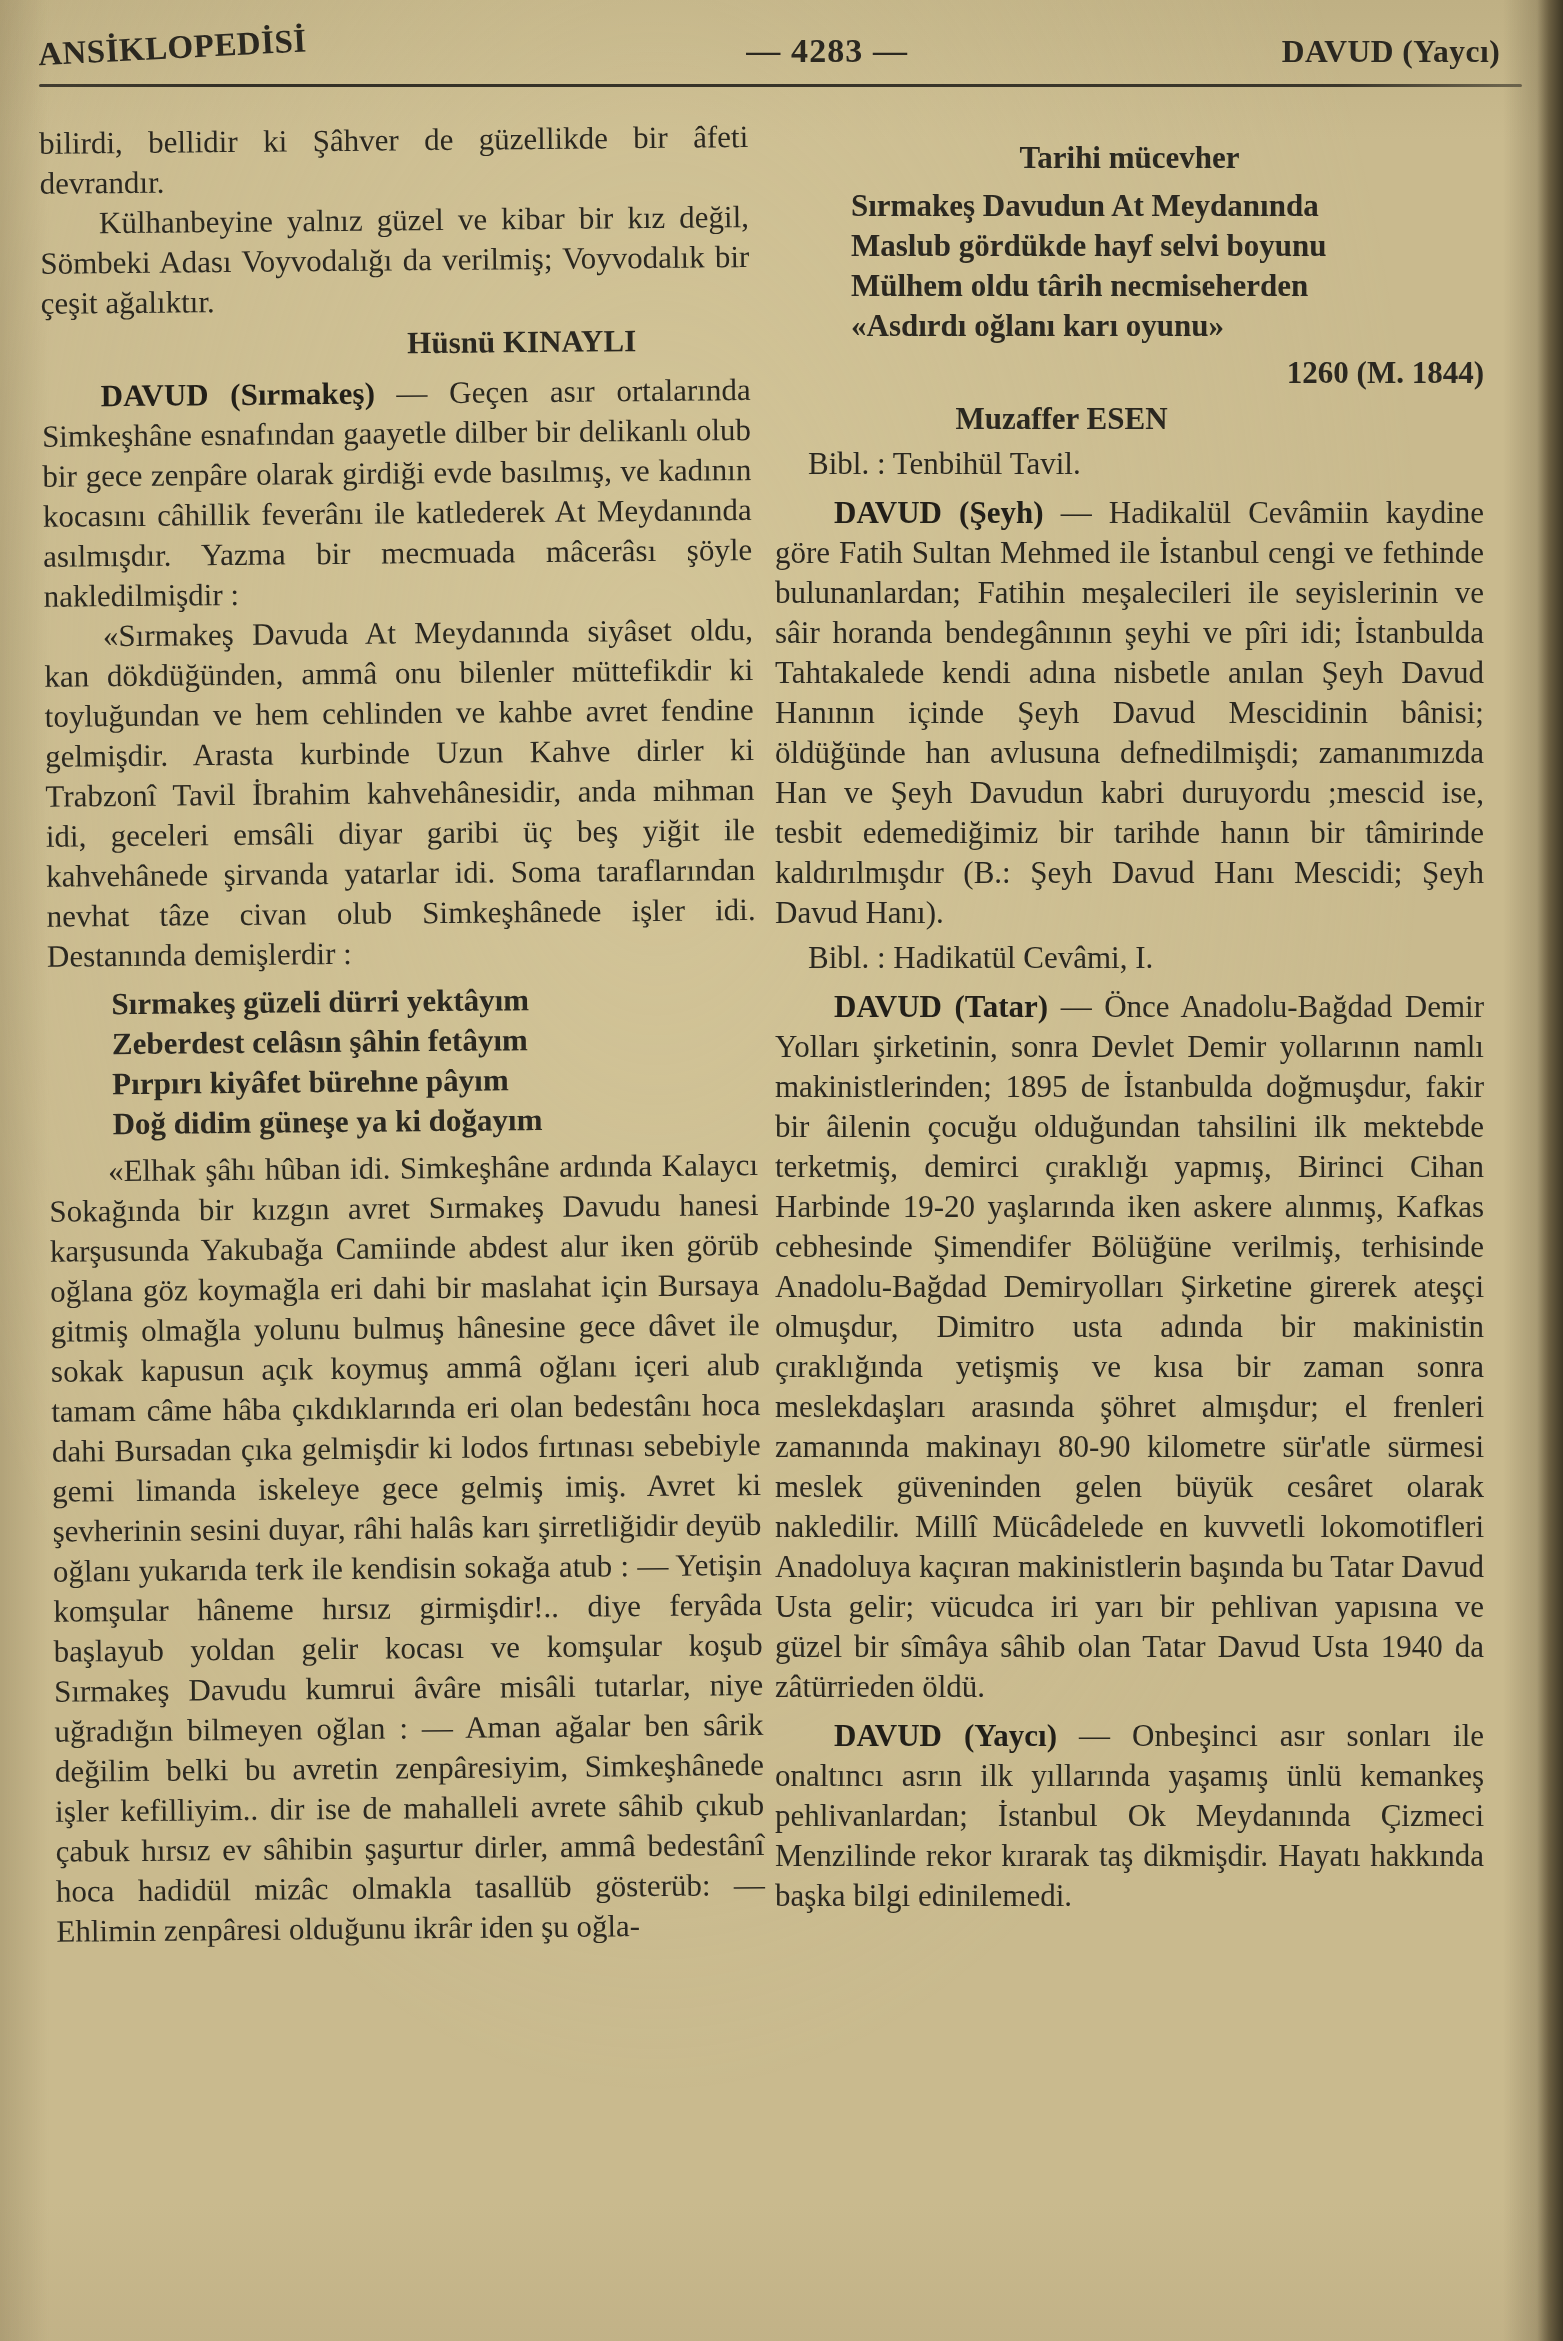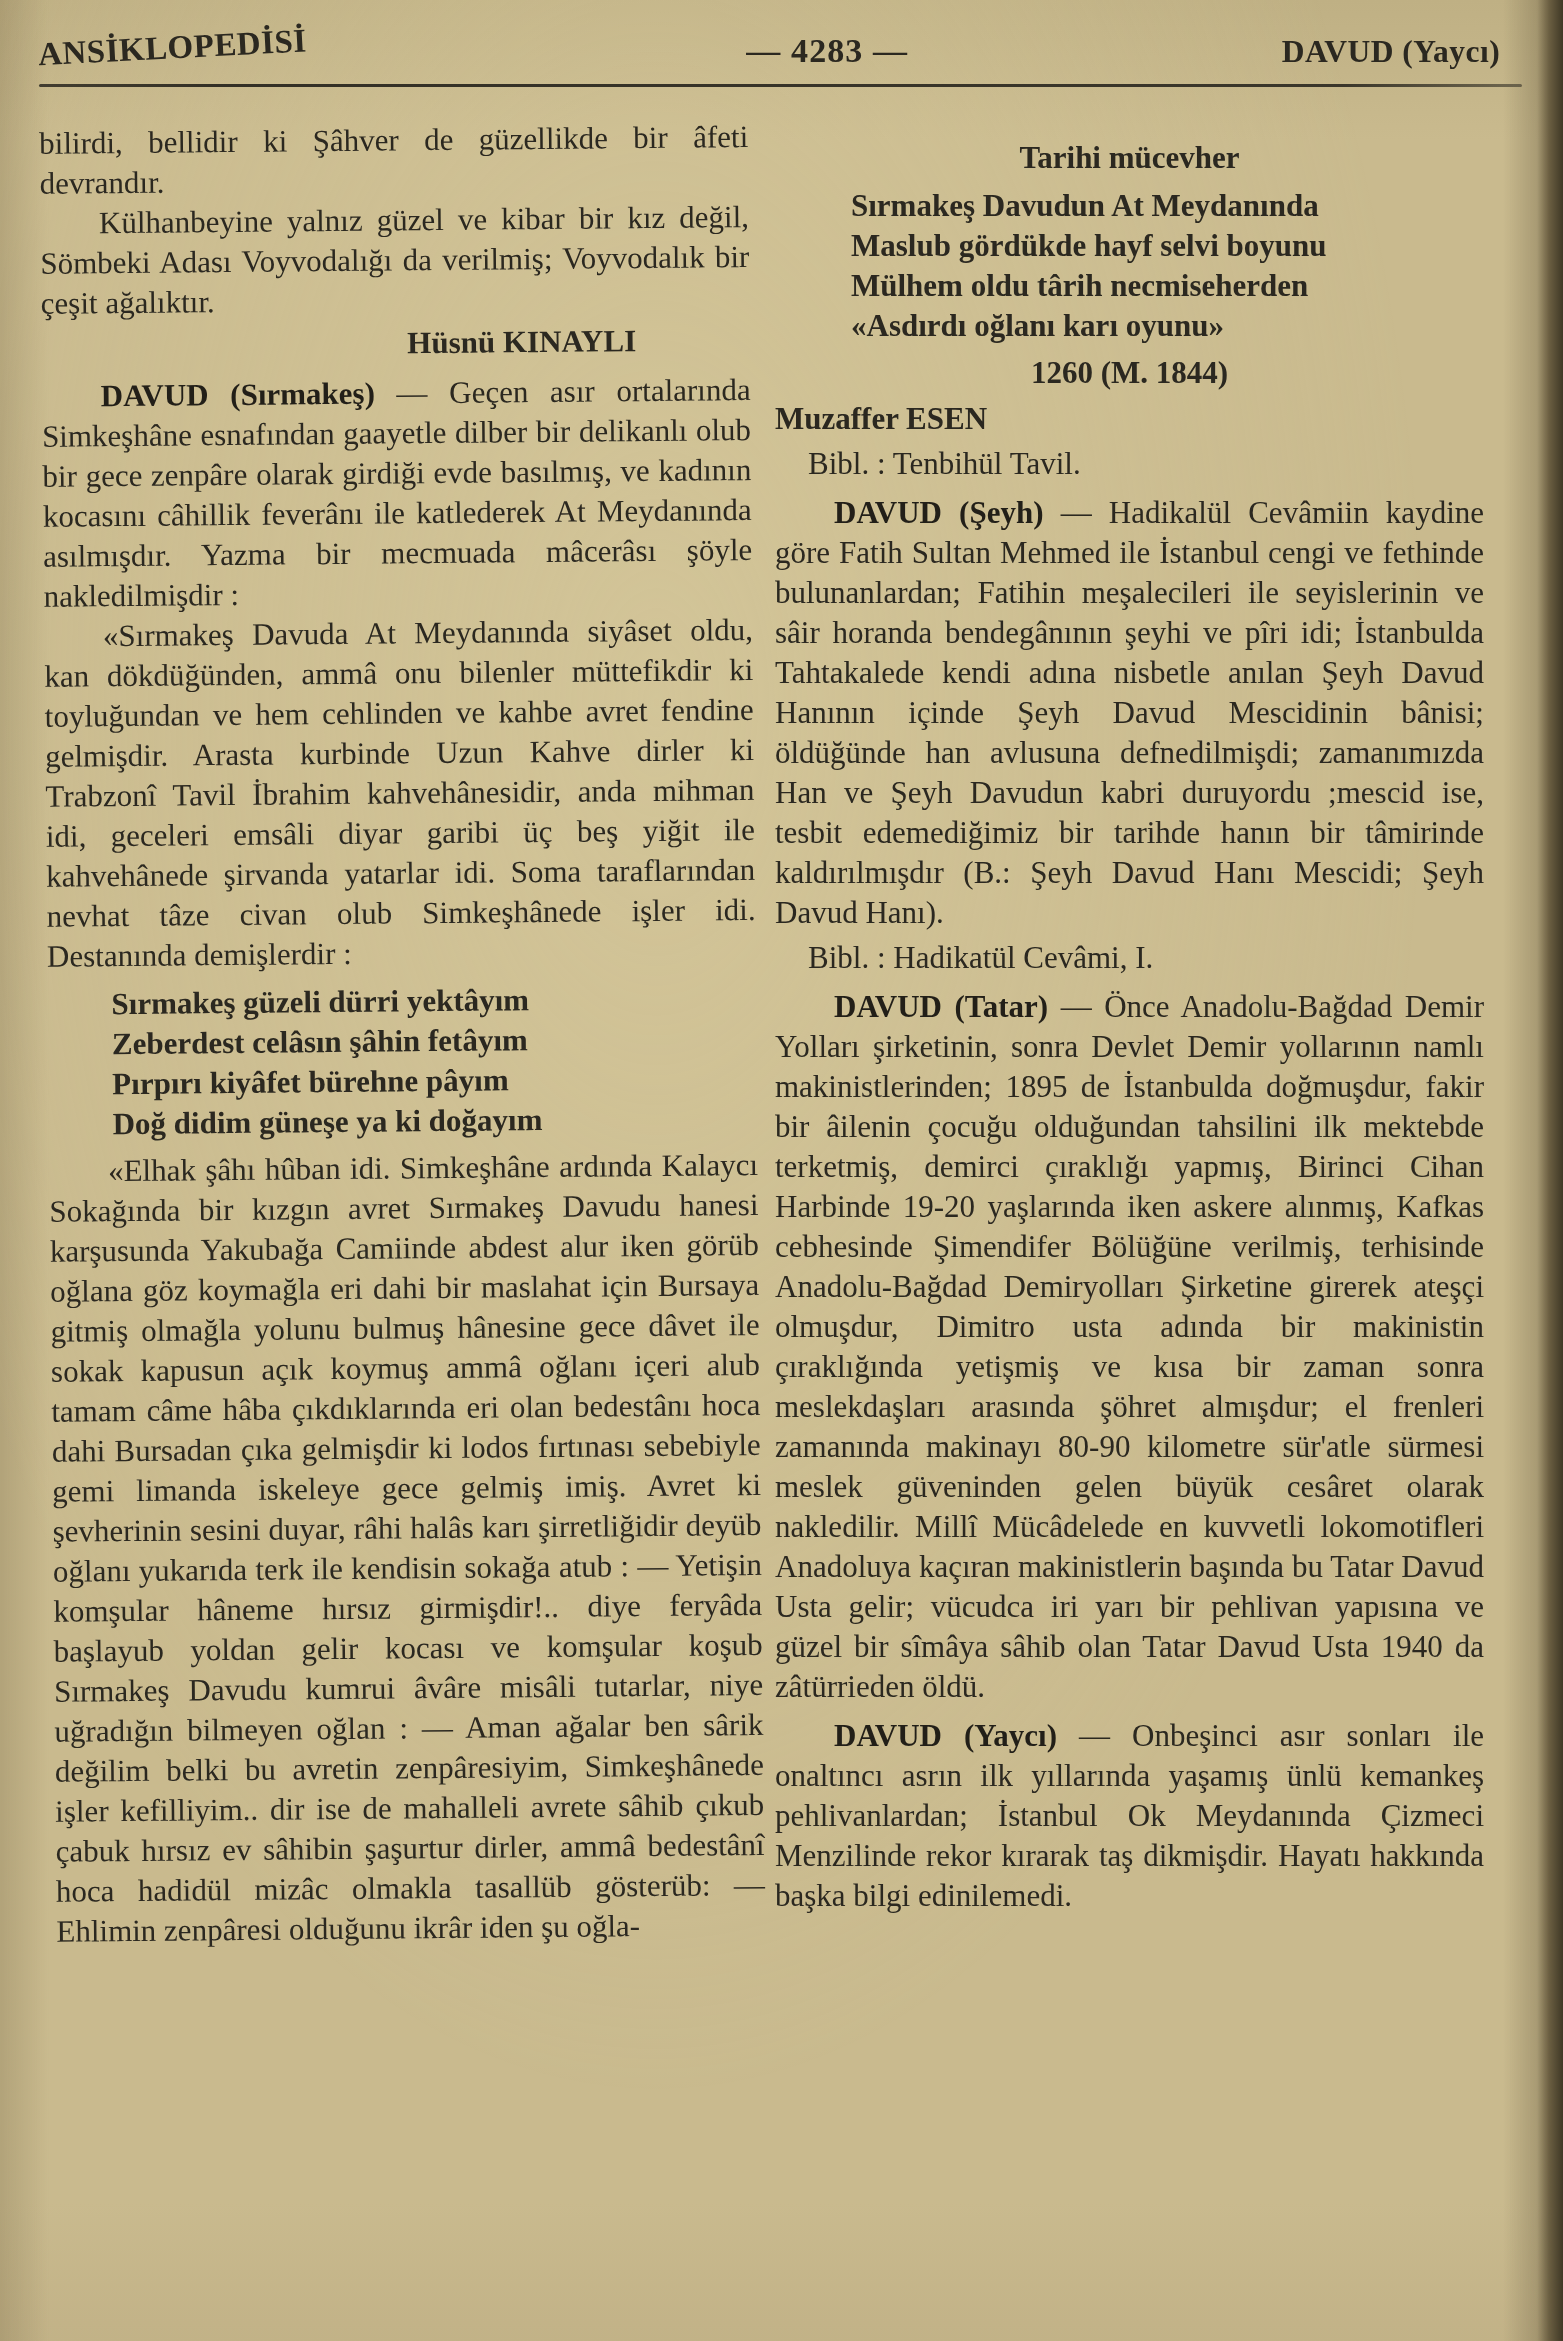"1260 (M. 1844)" .verse-date { text-align: center -> right }
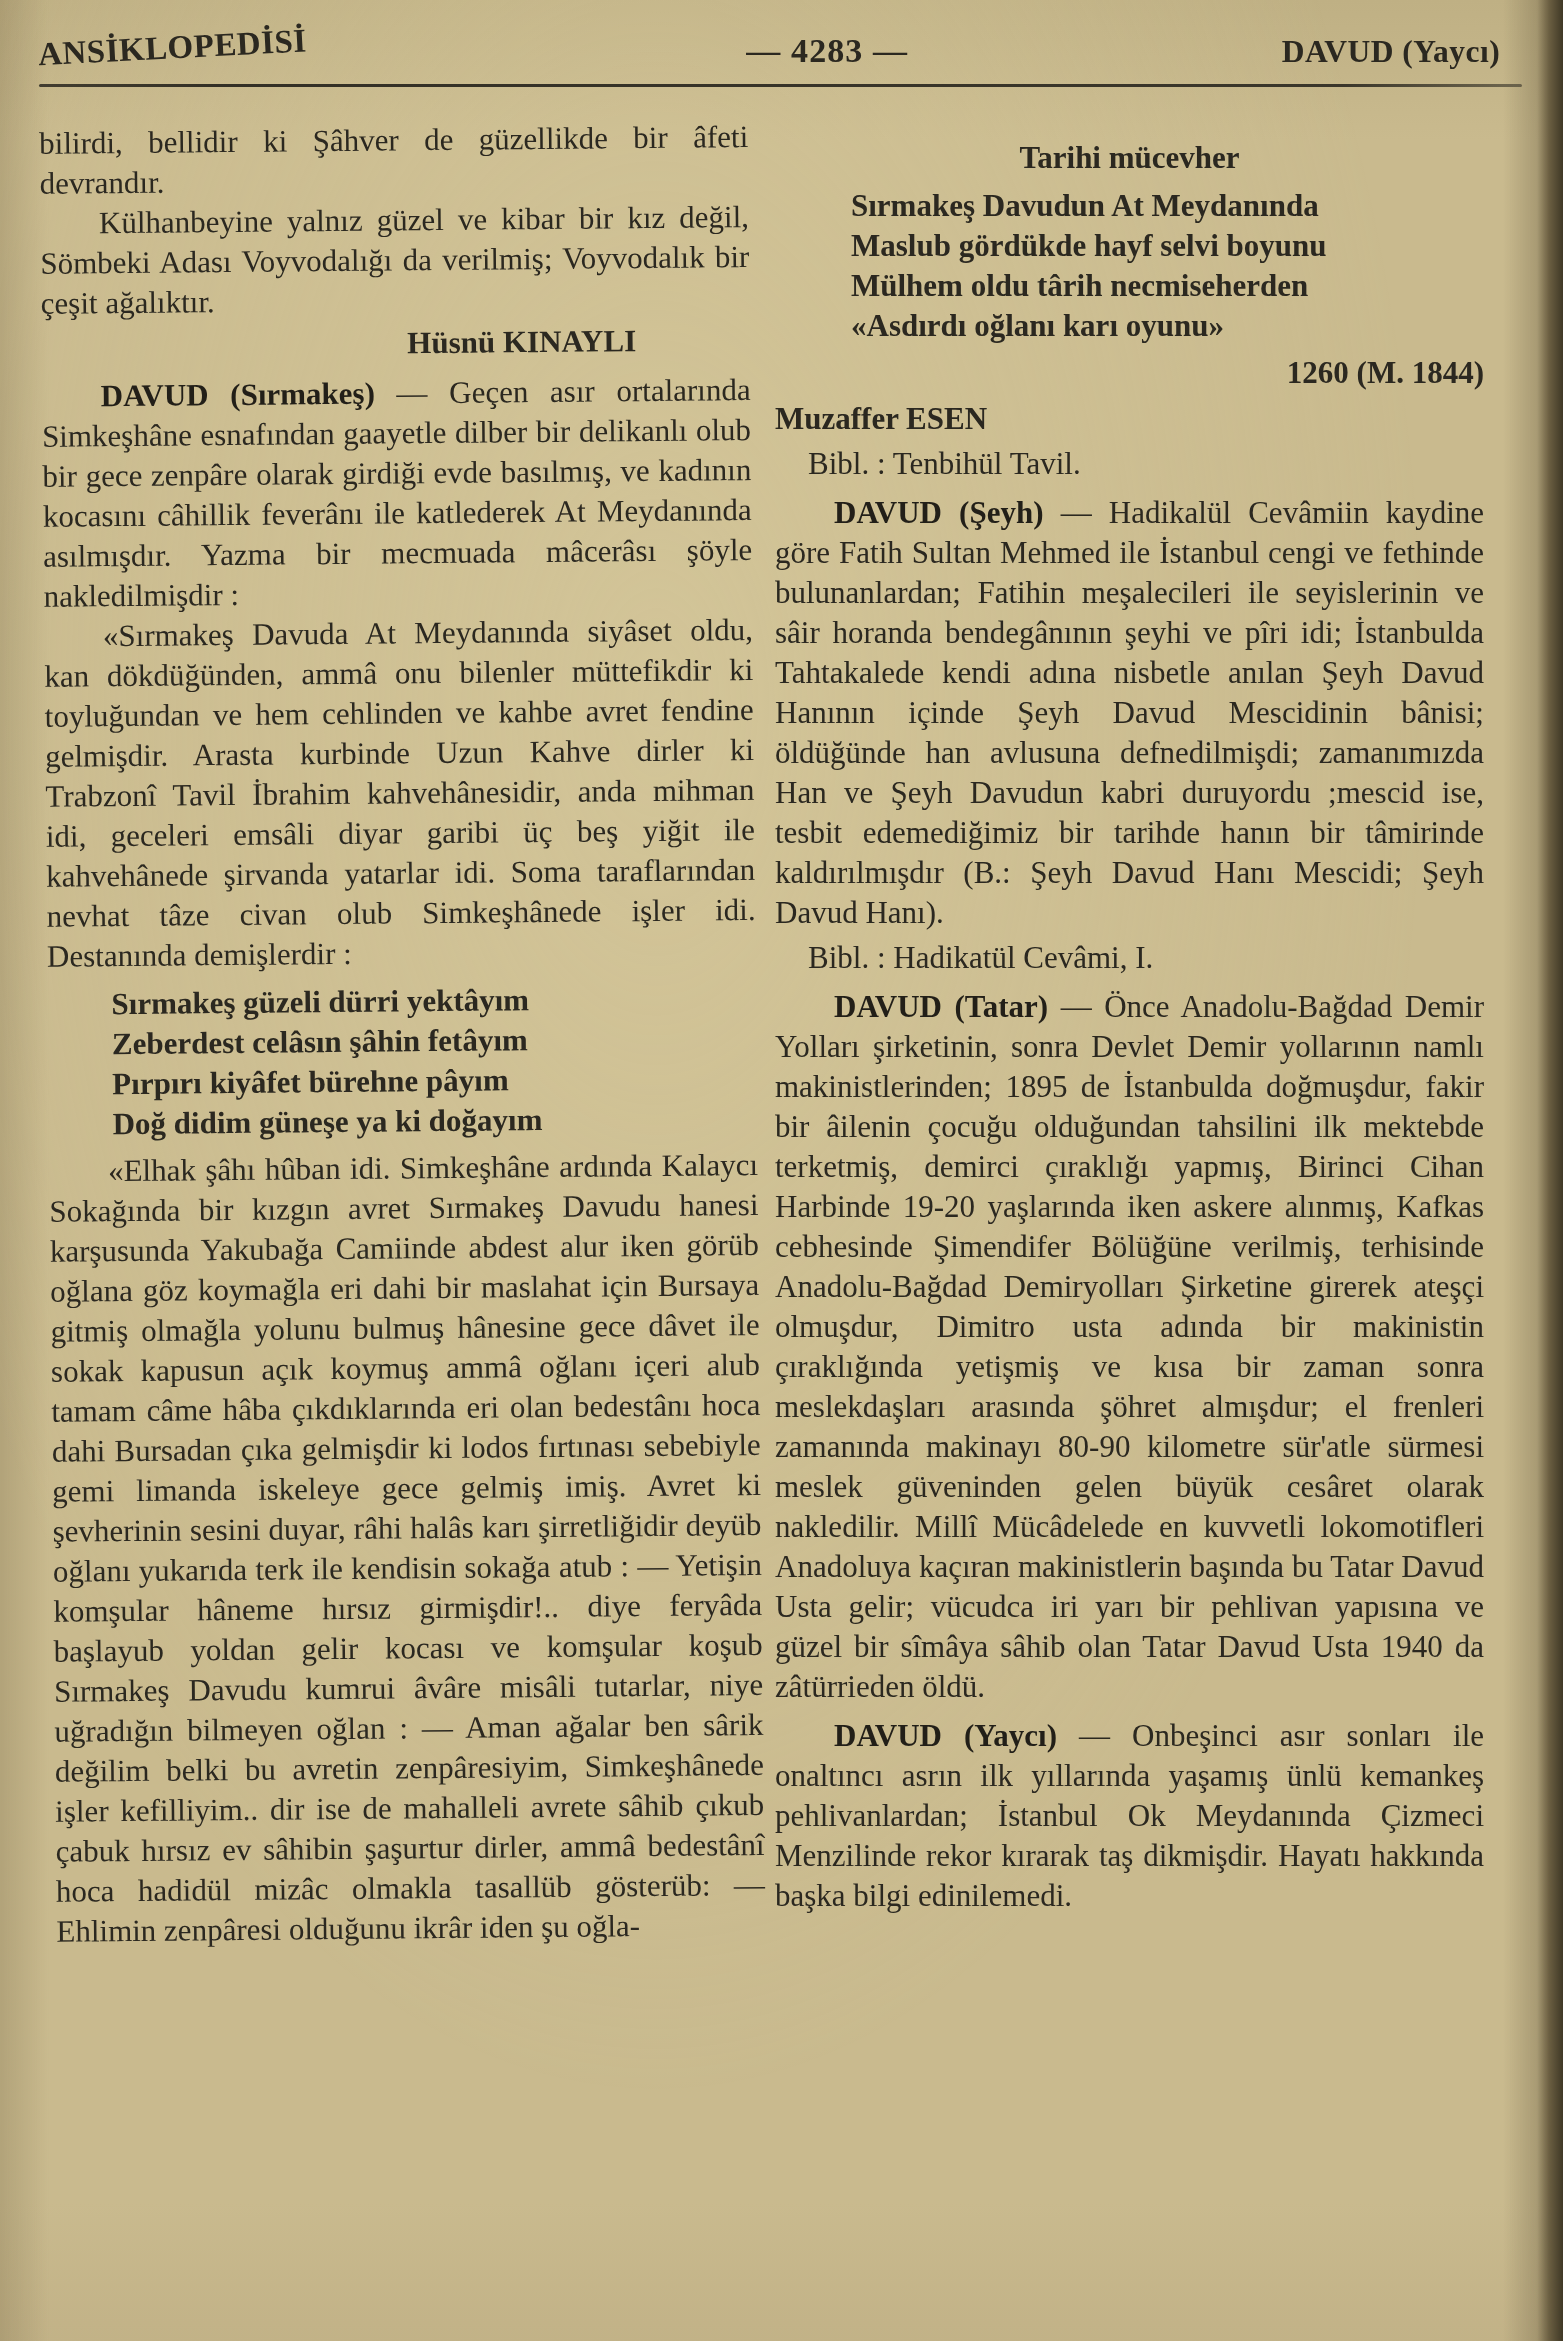"Muzaffer ESEN" .signature-right { text-align: left -> center }
